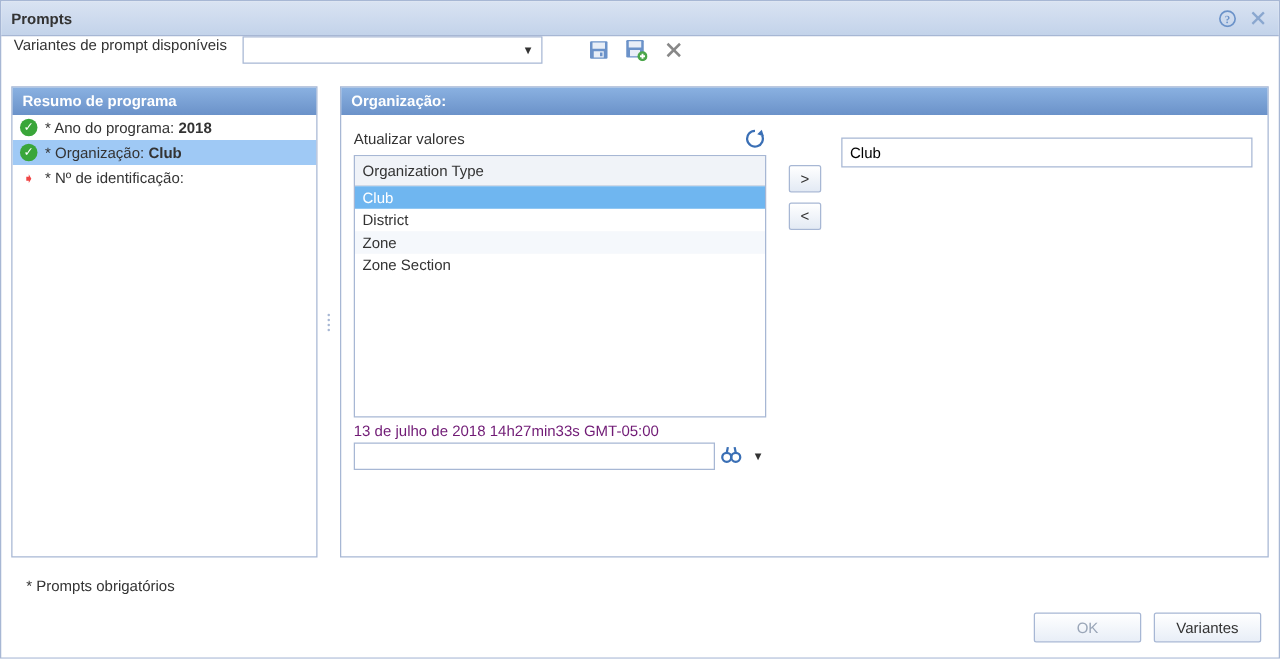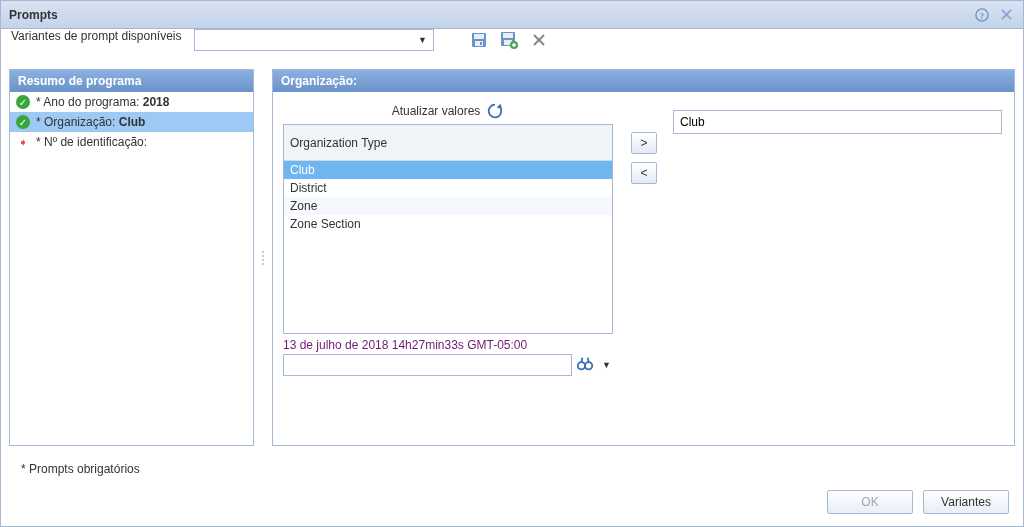"Atualizar valores" .refresh-row { justify-content: center -> space-between }
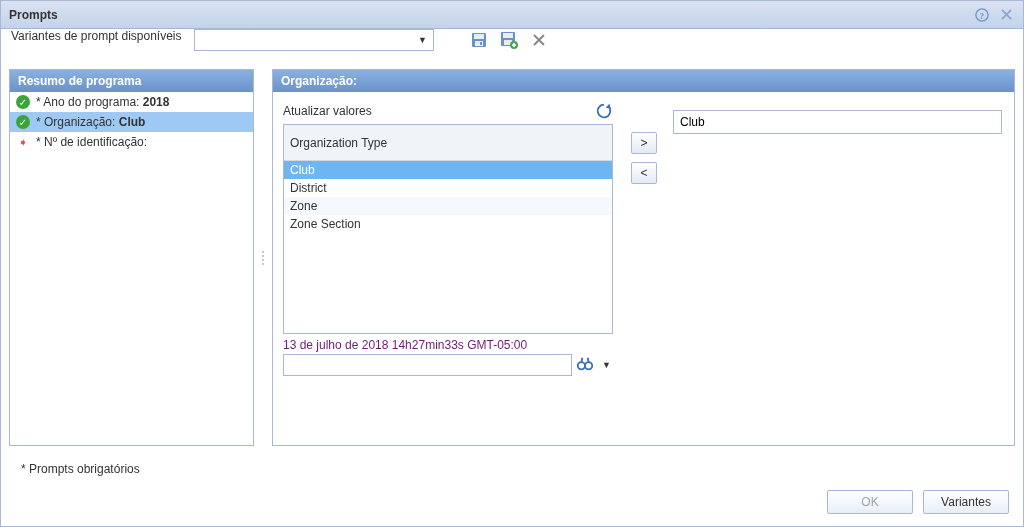"Organization Type" .org-header { height: 36px -> 24px }
